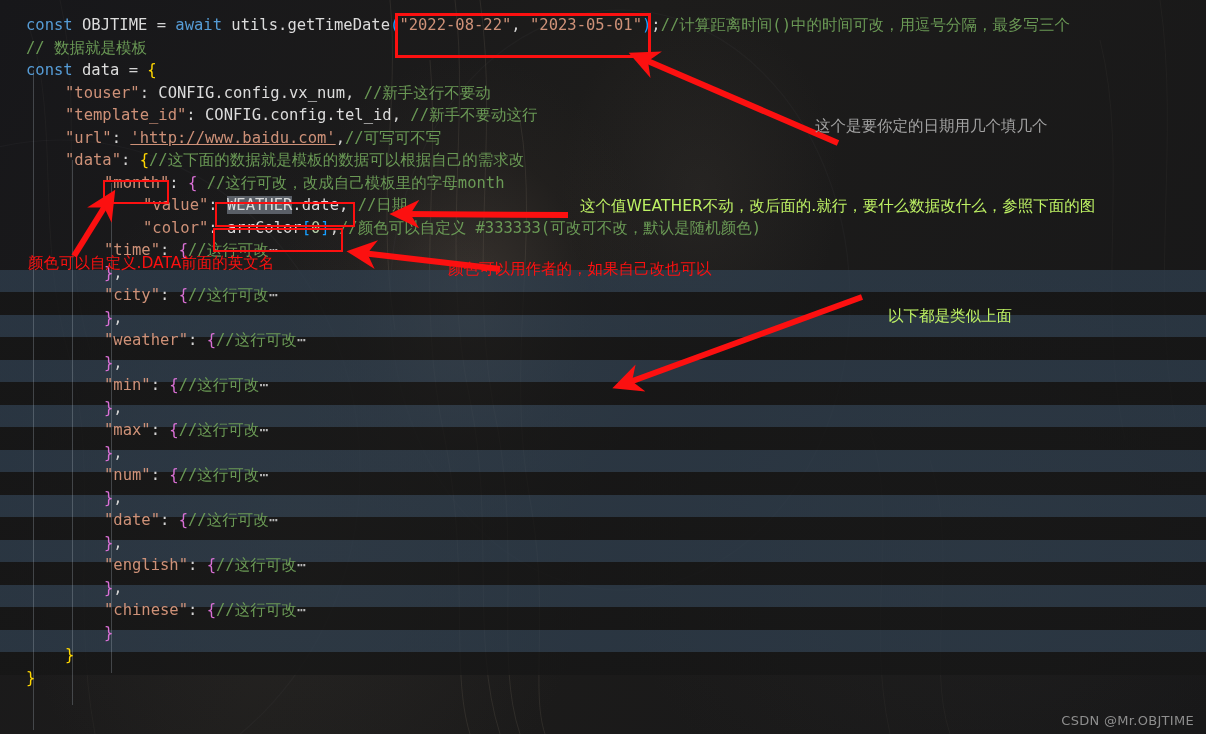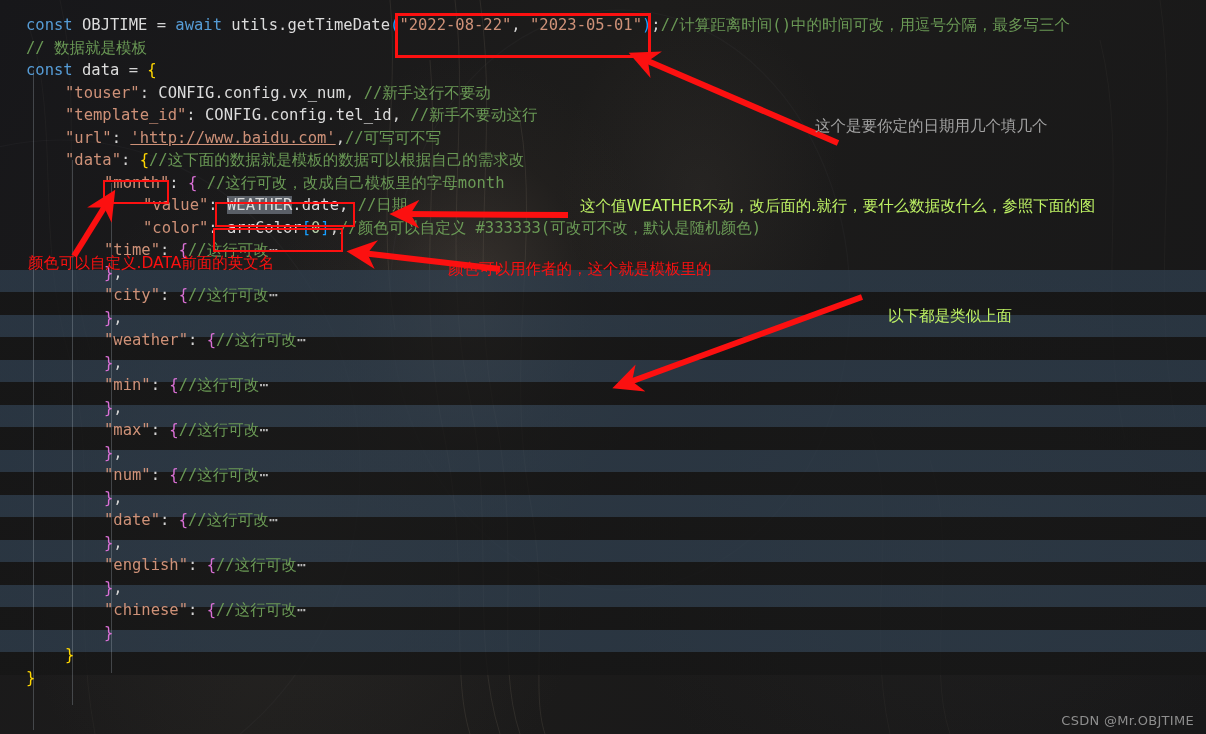"颜色可以用作者的，这个就是模板里的" div.anno { text: 这个就是模板里的 -> 如果自己改也可以 }
